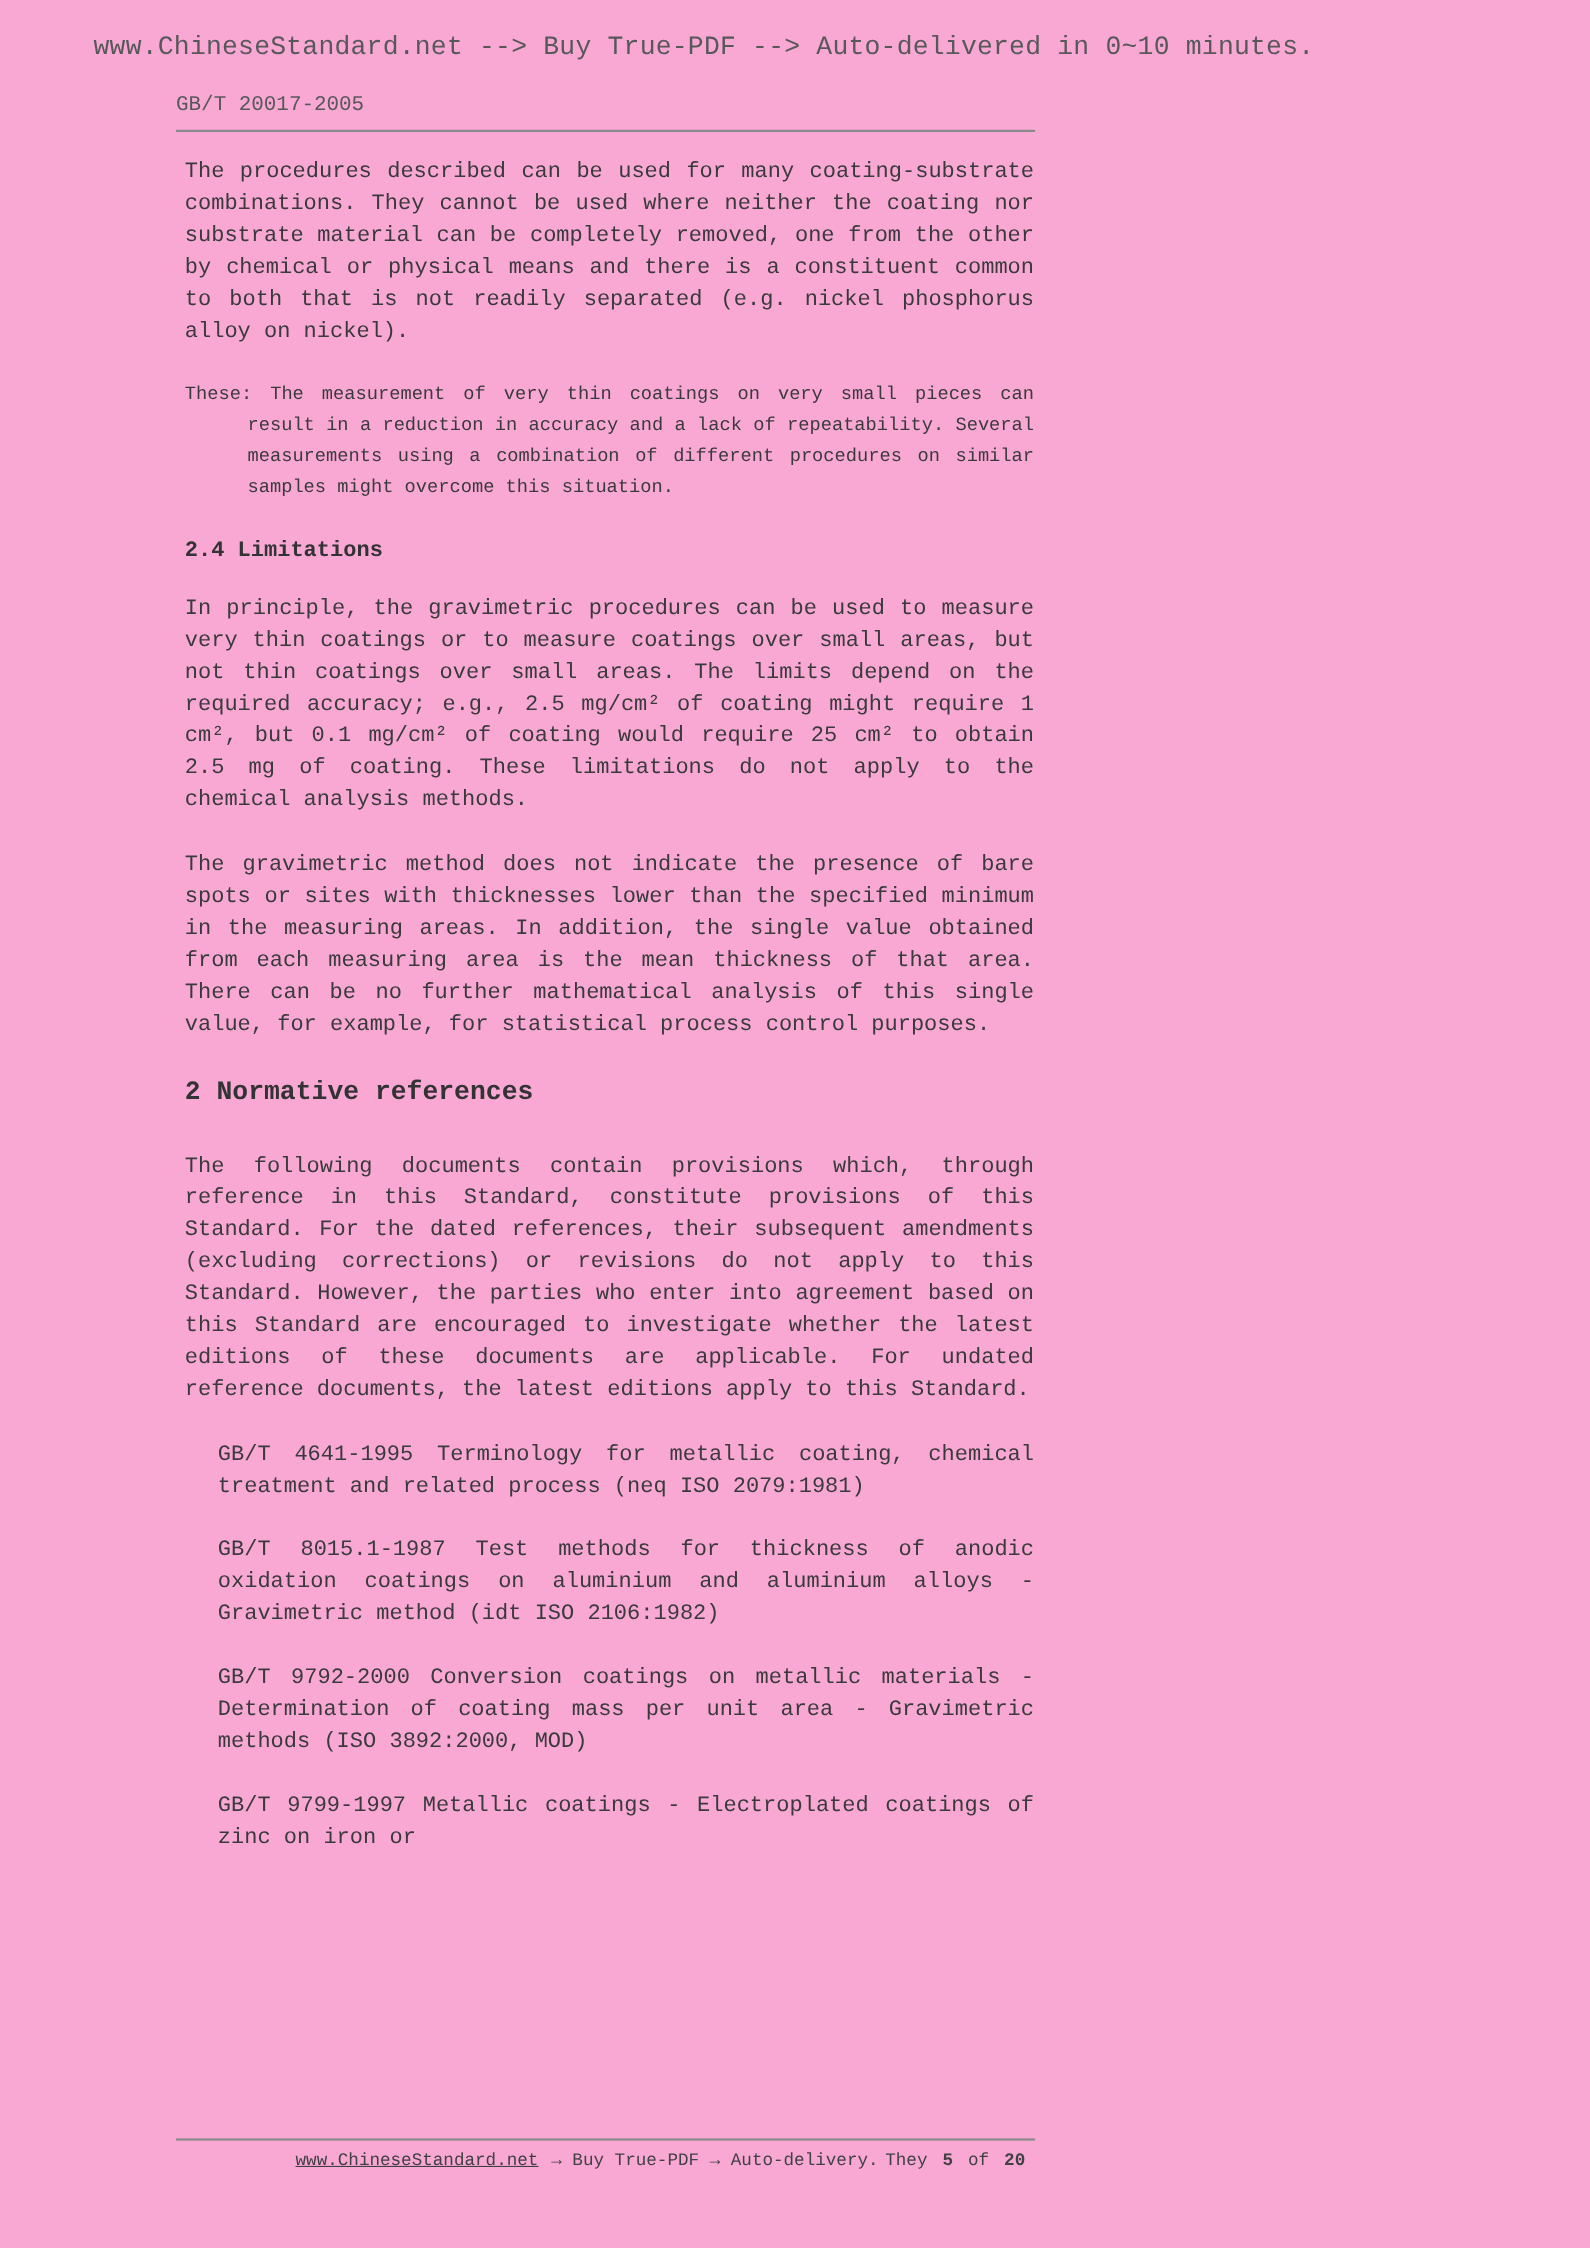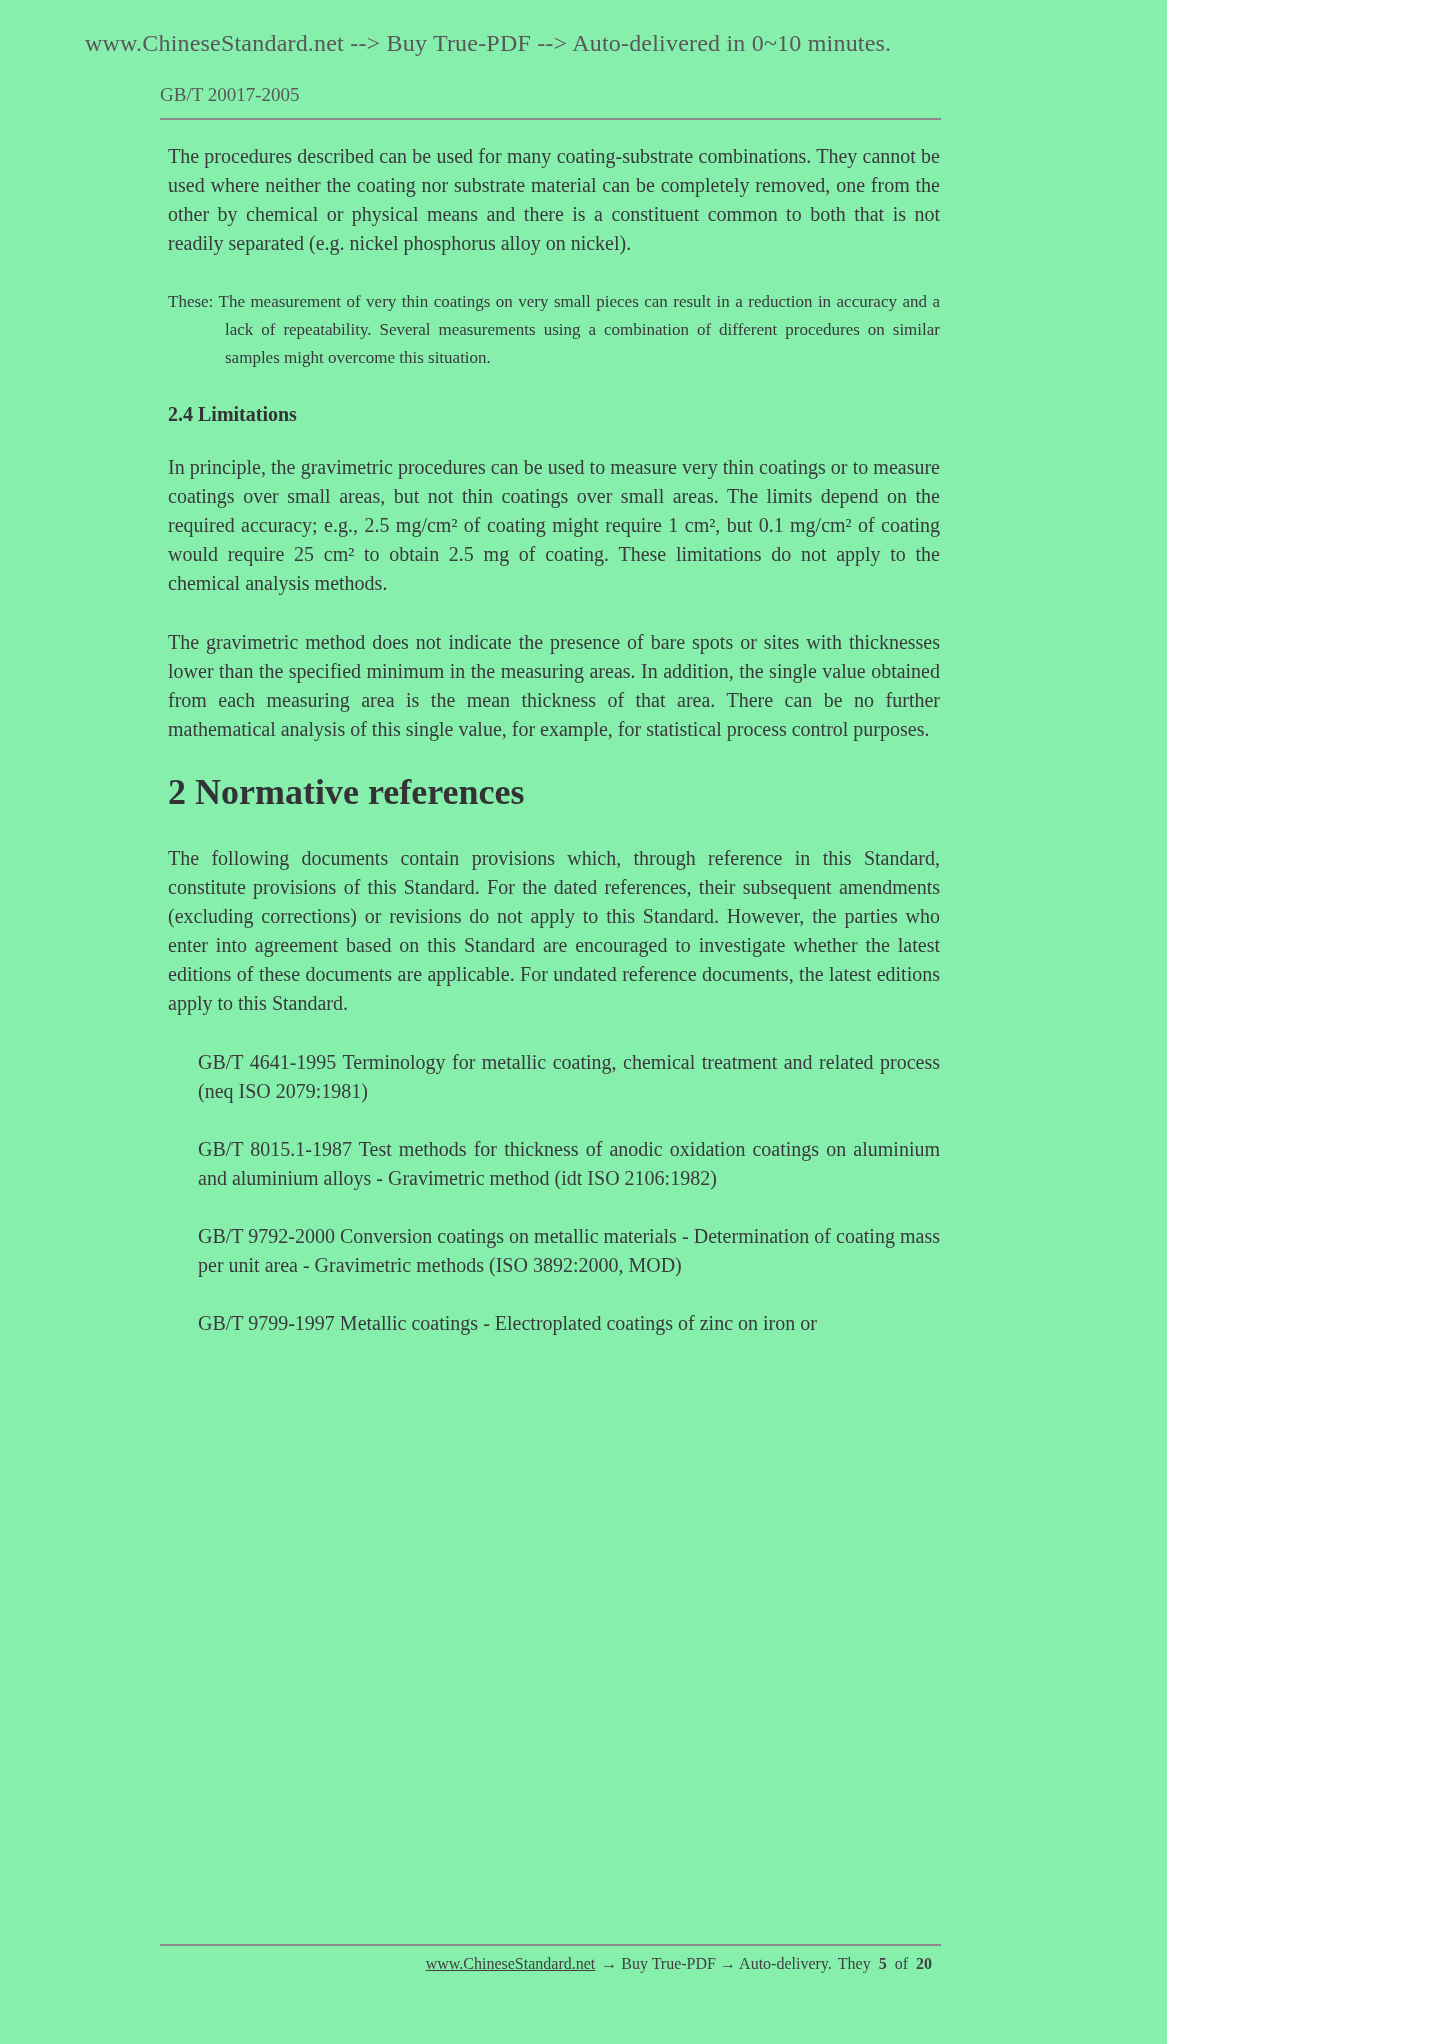"www.ChineseStandard.net --> Buy True-PDF" .page { background: #86efac -> #f9a8d4; font-family: Liberation Serif, serif -> Liberation Mono, monospace; width: 1167px -> 1445px }
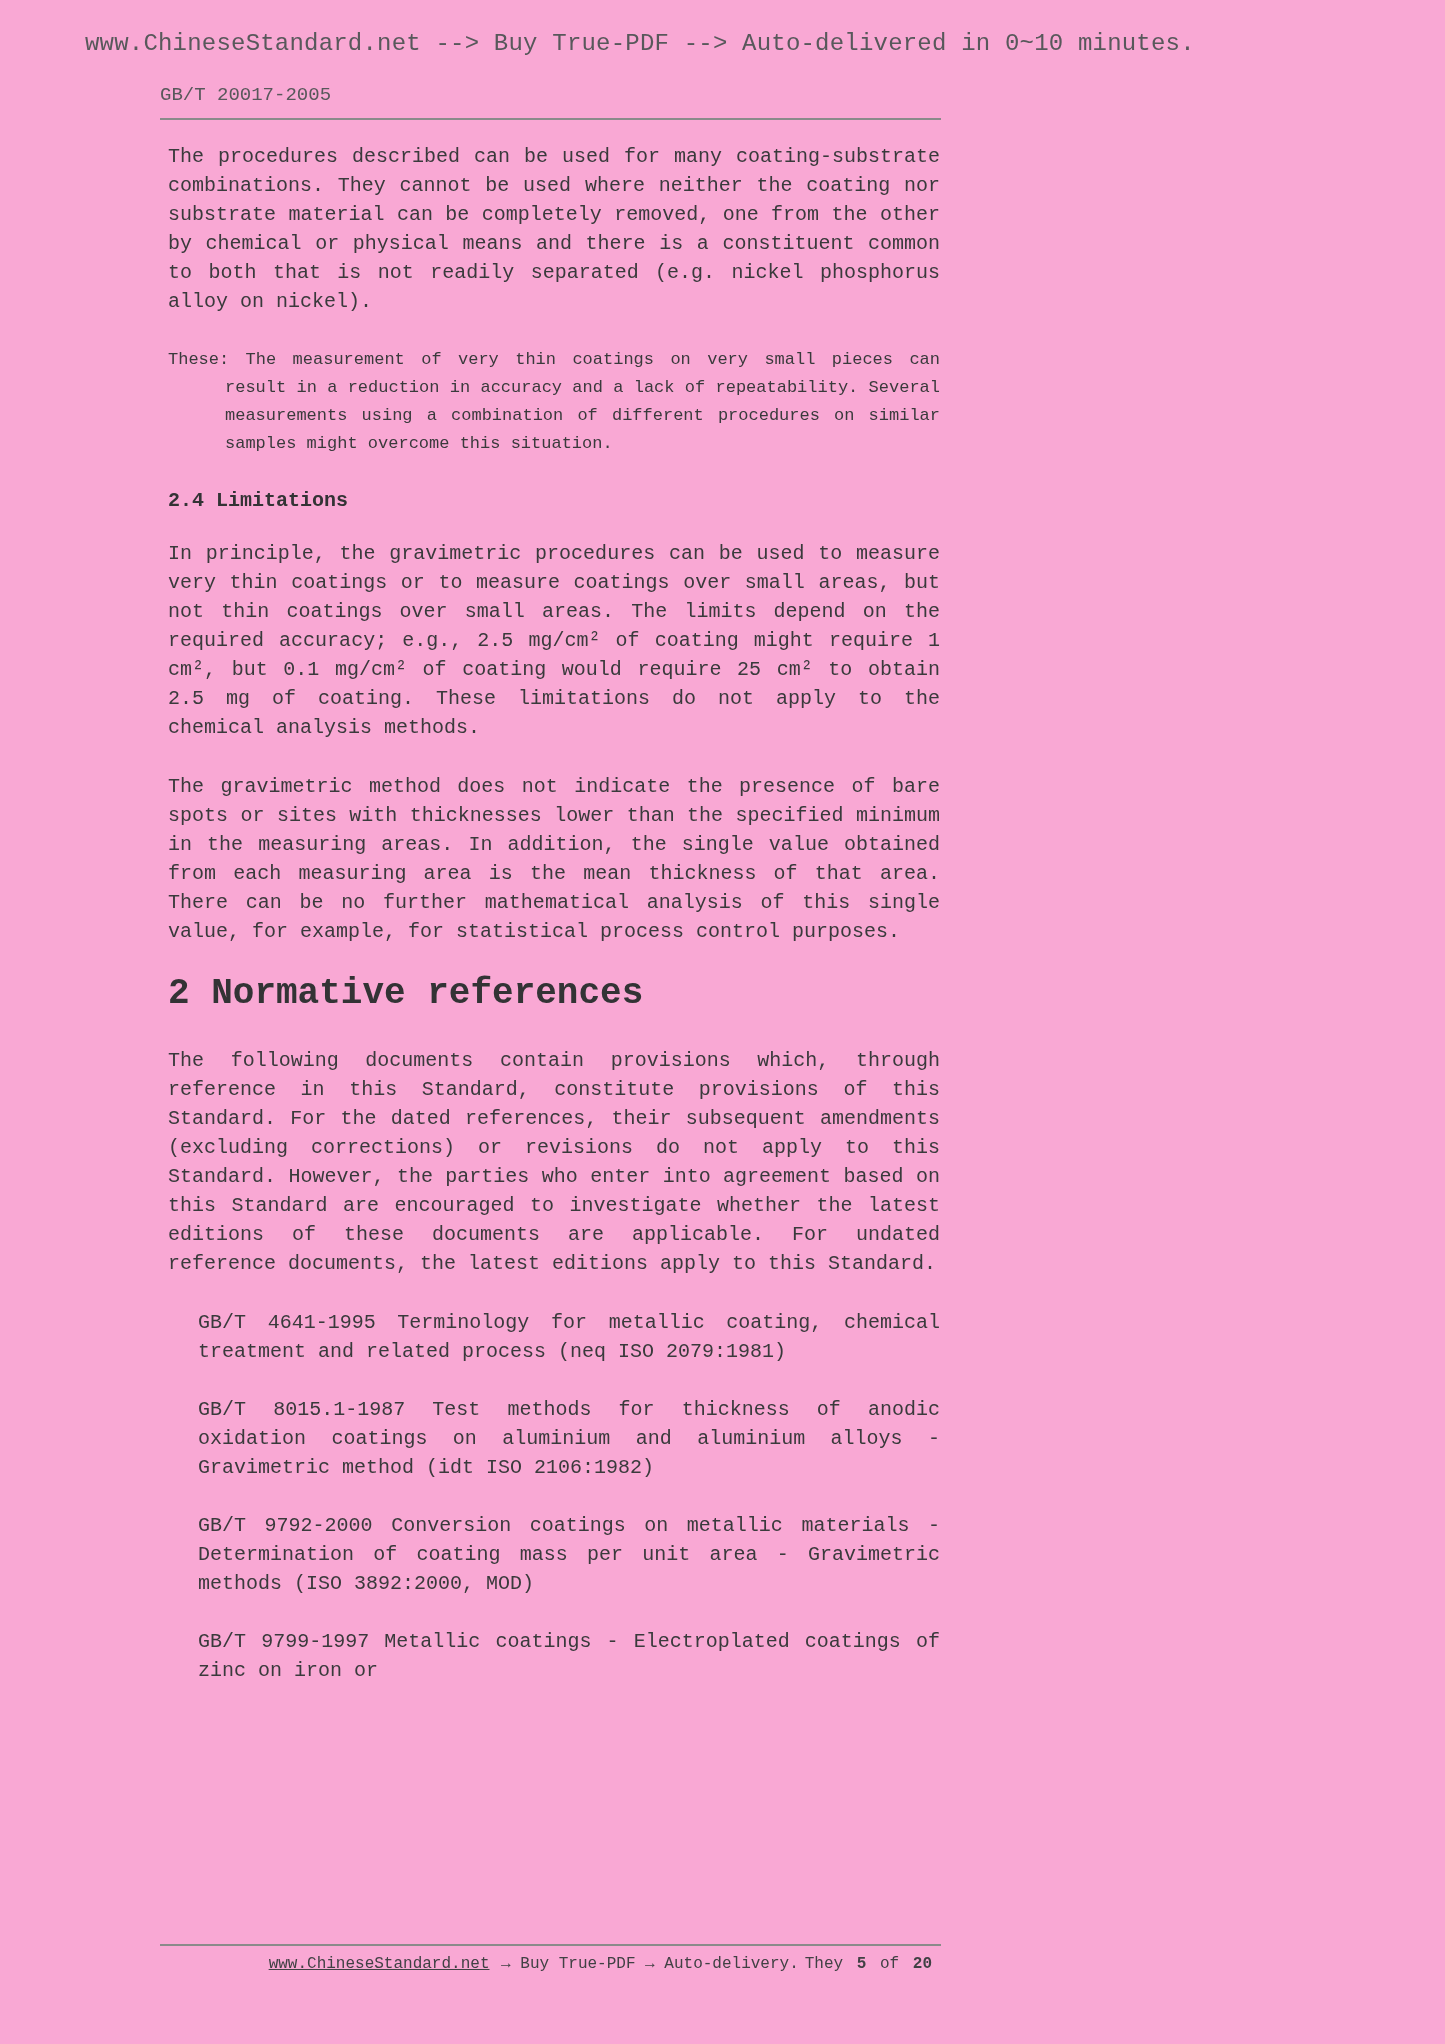"2 Normative references" .h2 { font-size: 36px -> 24px }
